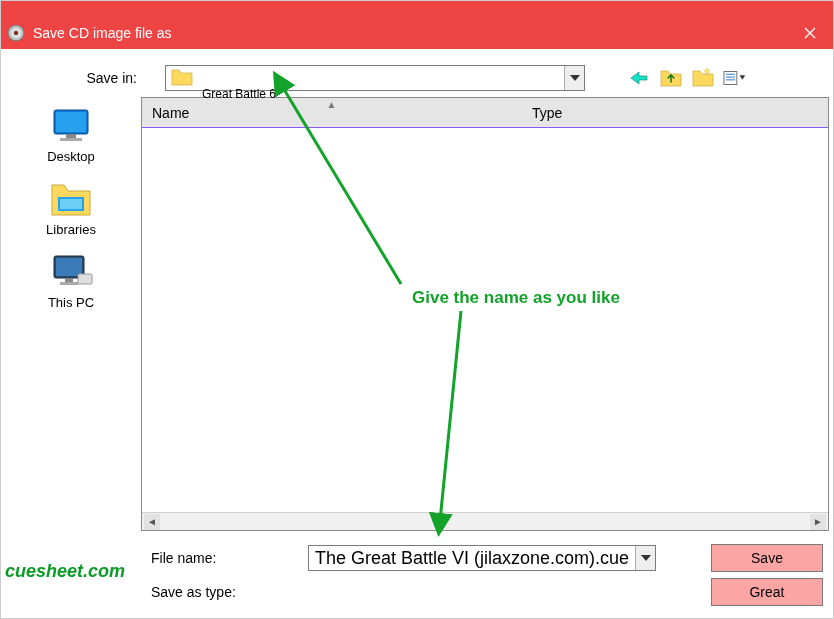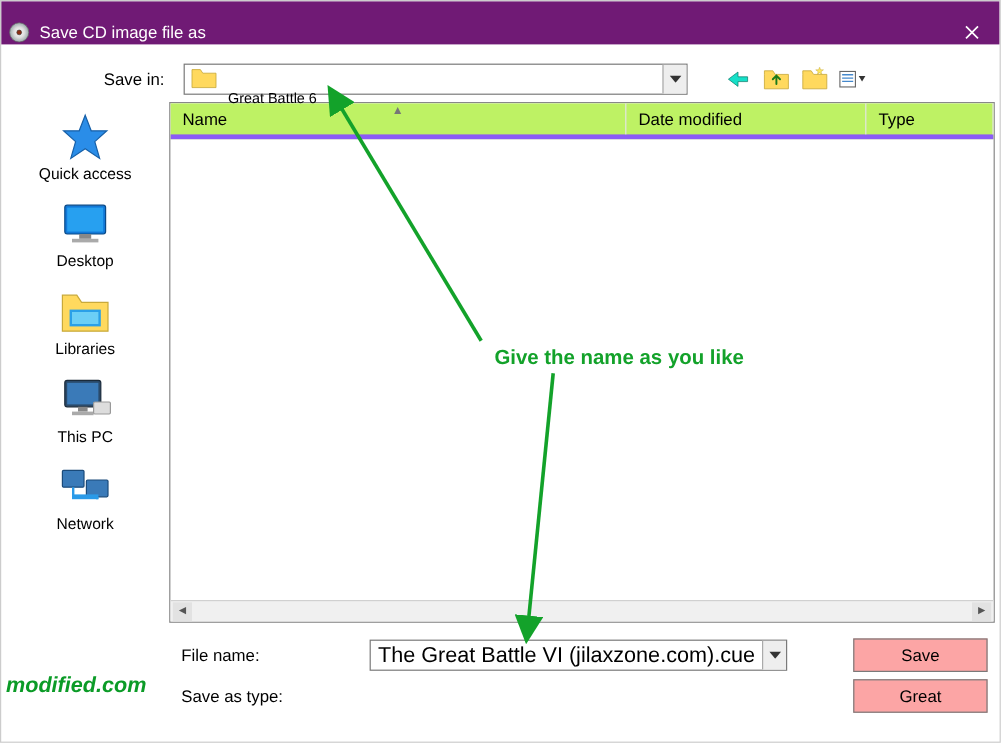"Save CD image file as" .titlebar { background: #701a75 -> #ef4444; height: 36px -> 48px }
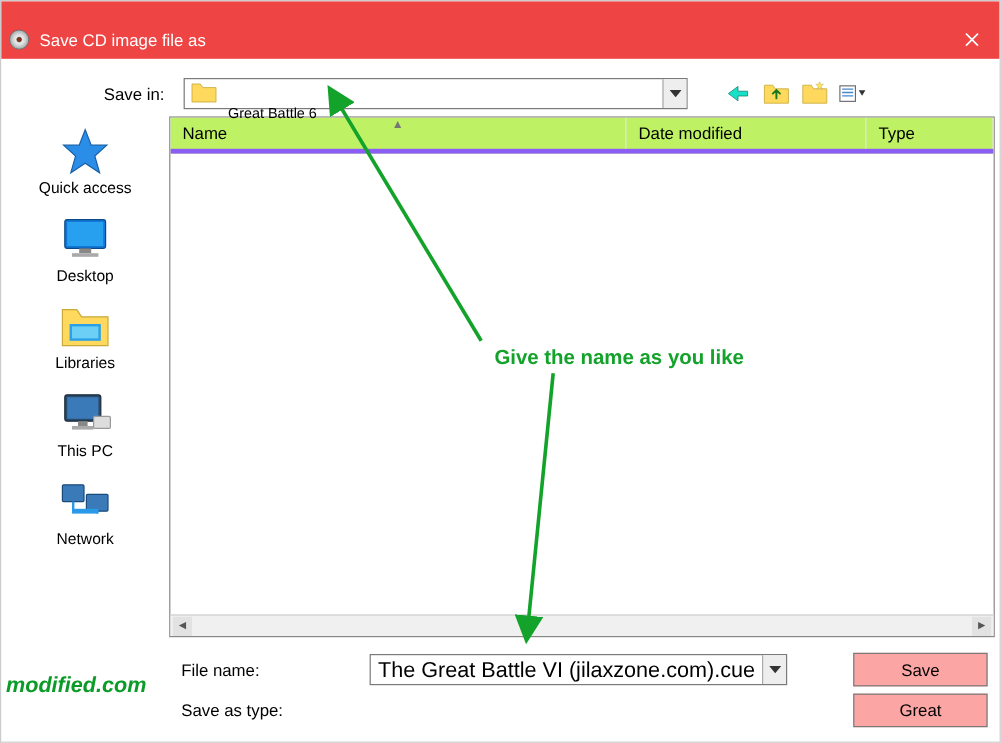"Save in:" .toprow { gap: 12px -> 24px }
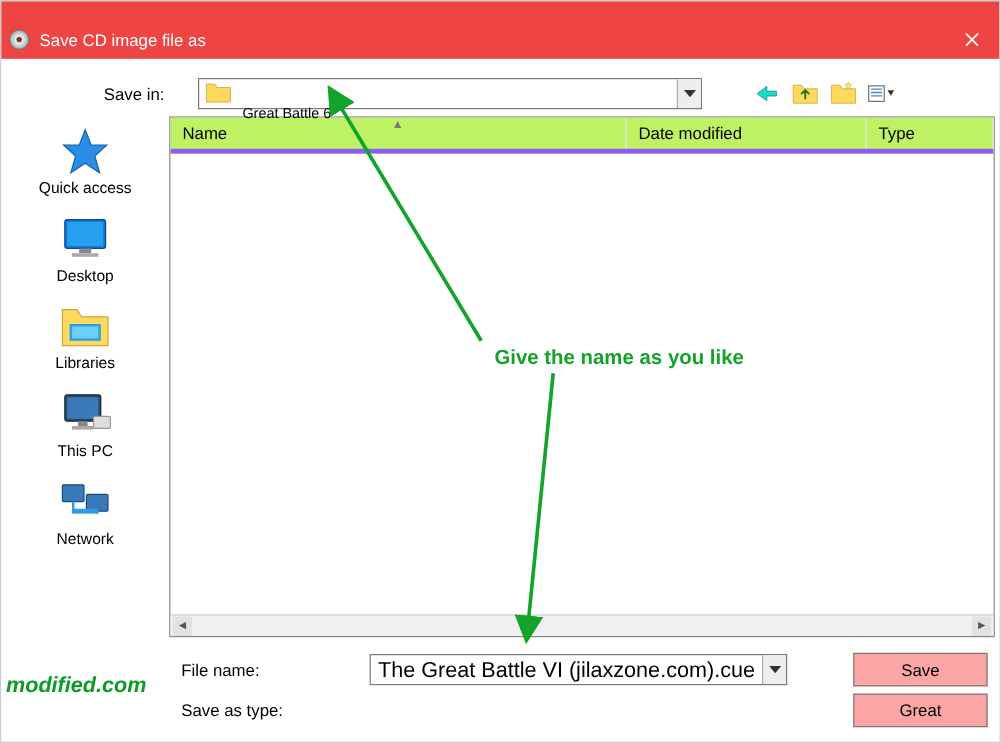"Name" .cols { background: #bef264 -> #e5e5e5; border-bottom: 4px solid #8b5cf6 -> 1px solid #8b5cf6 }
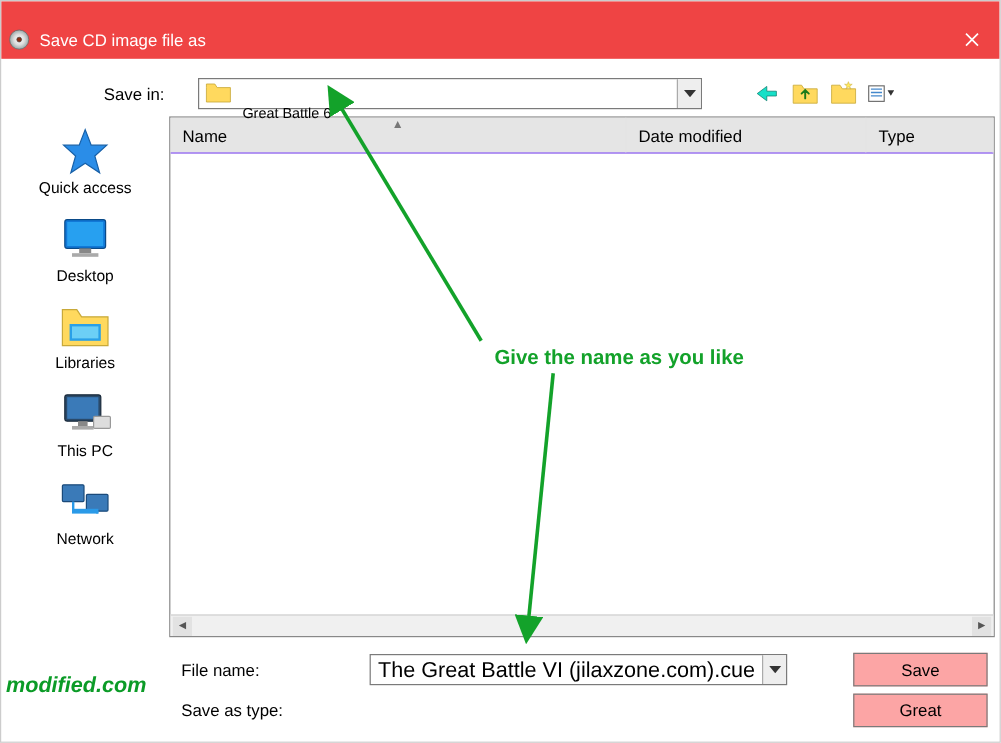"Date modified" div.col { html: <div> <span>Date modified</span> </div> -> none }
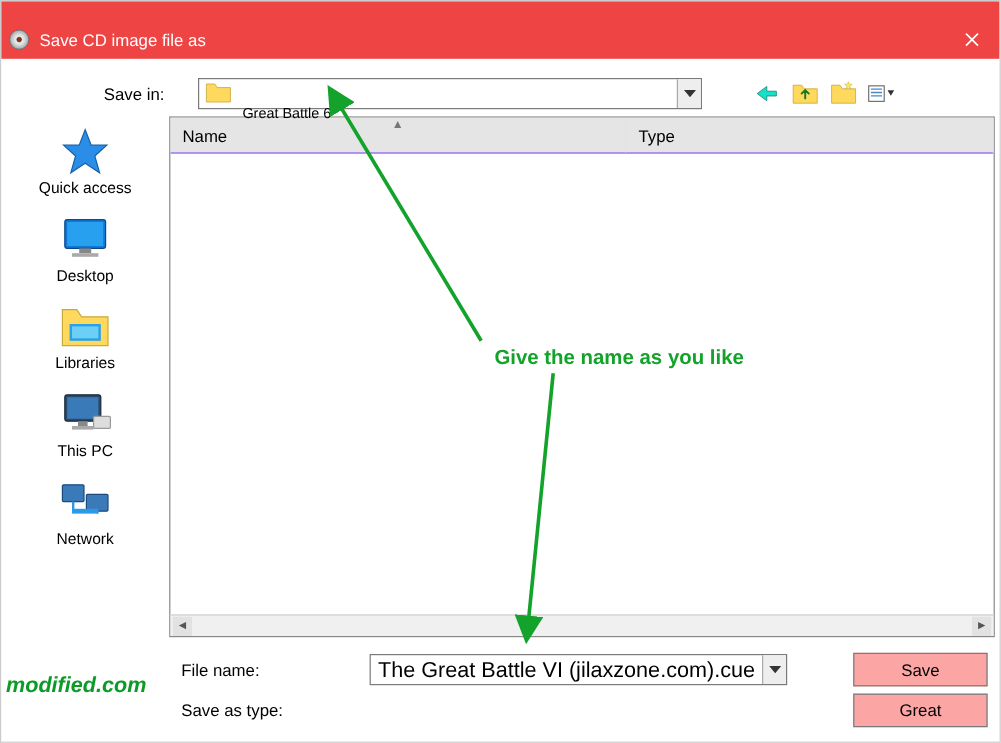"Quick access" div.place { html: <div> <span> <svg> <path></path> </svg> </span> <span>Quick access</span> </div> -> none }
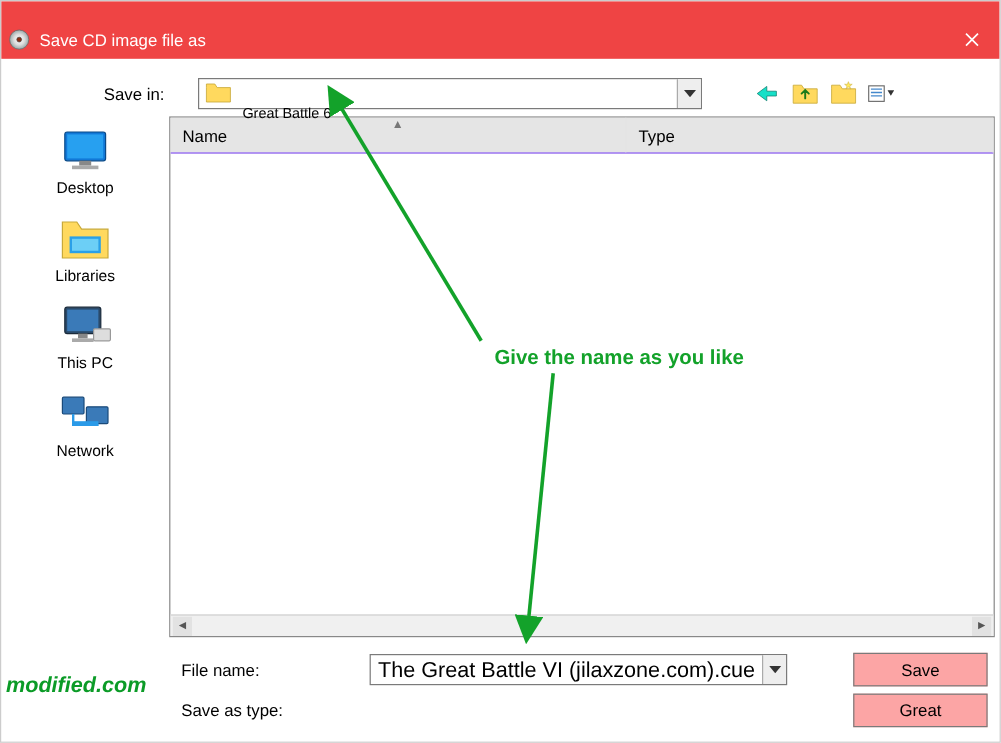"Network" div.place { html: <div> <span> <svg> <rect></rect> <rect></rect> <rect></rect> <line></line> <line></line> </svg> </span> <span>Network</span> </div> -> none }
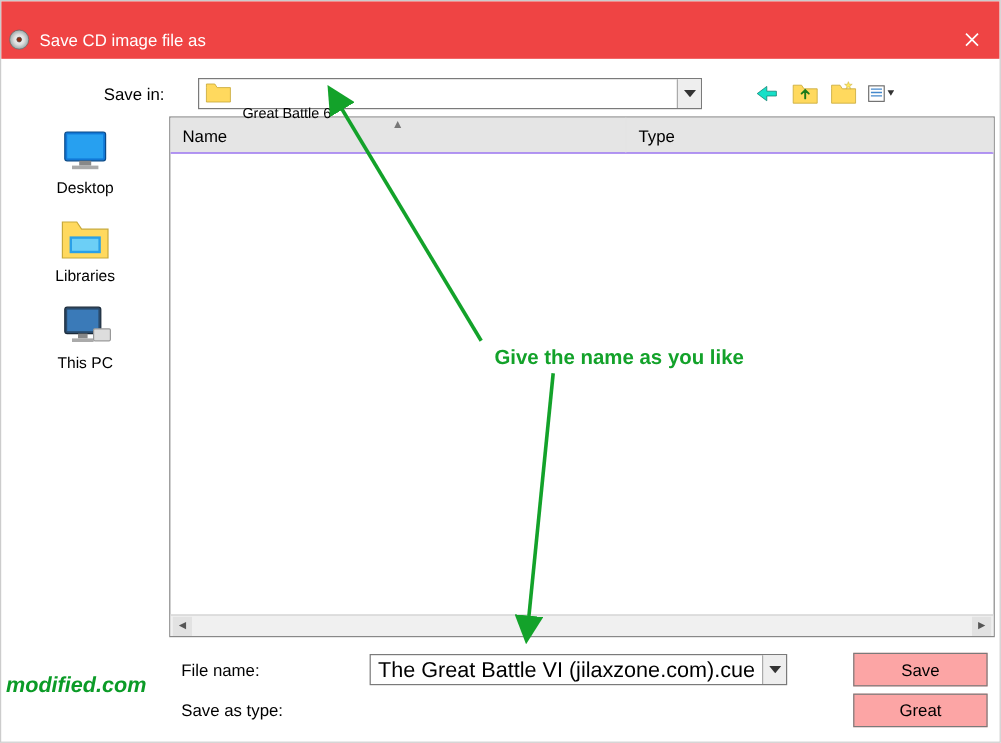"modified.com" div.watermark { text: modified.com -> cuesheet.com }
